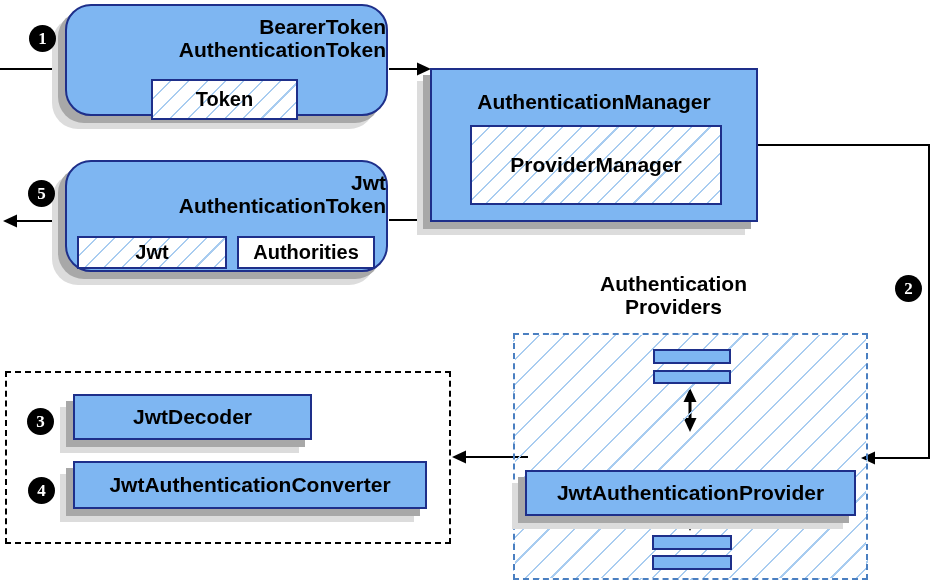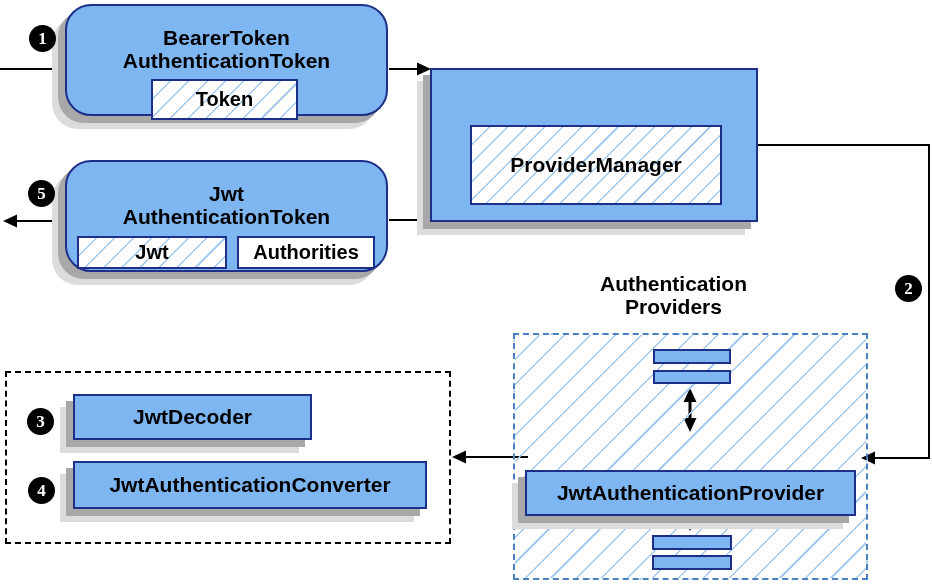"BearerToken" .ttl { padding-top: 20px -> 9px; text-align: center -> right }
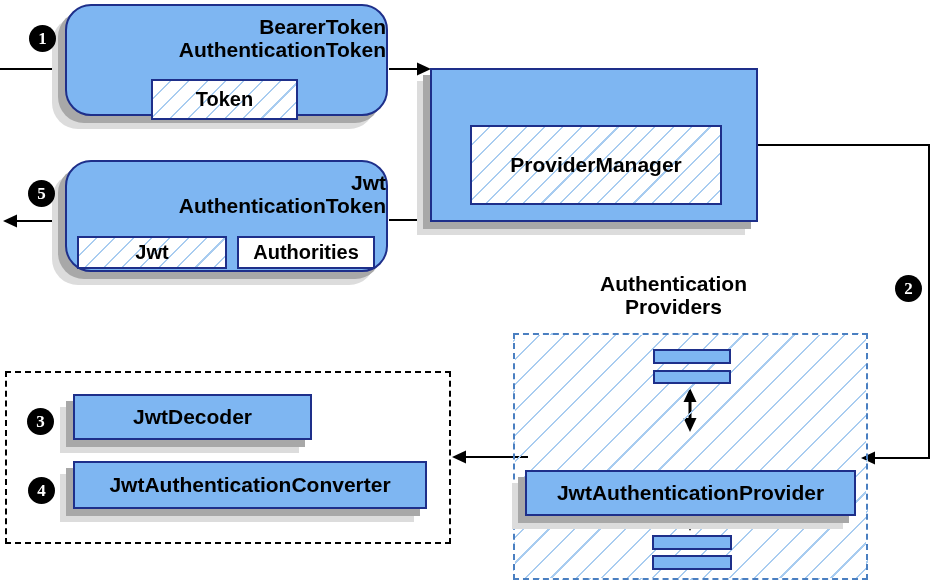"AuthenticationManager" div.ttl-one { html: none -> <div>AuthenticationManager</div> }
